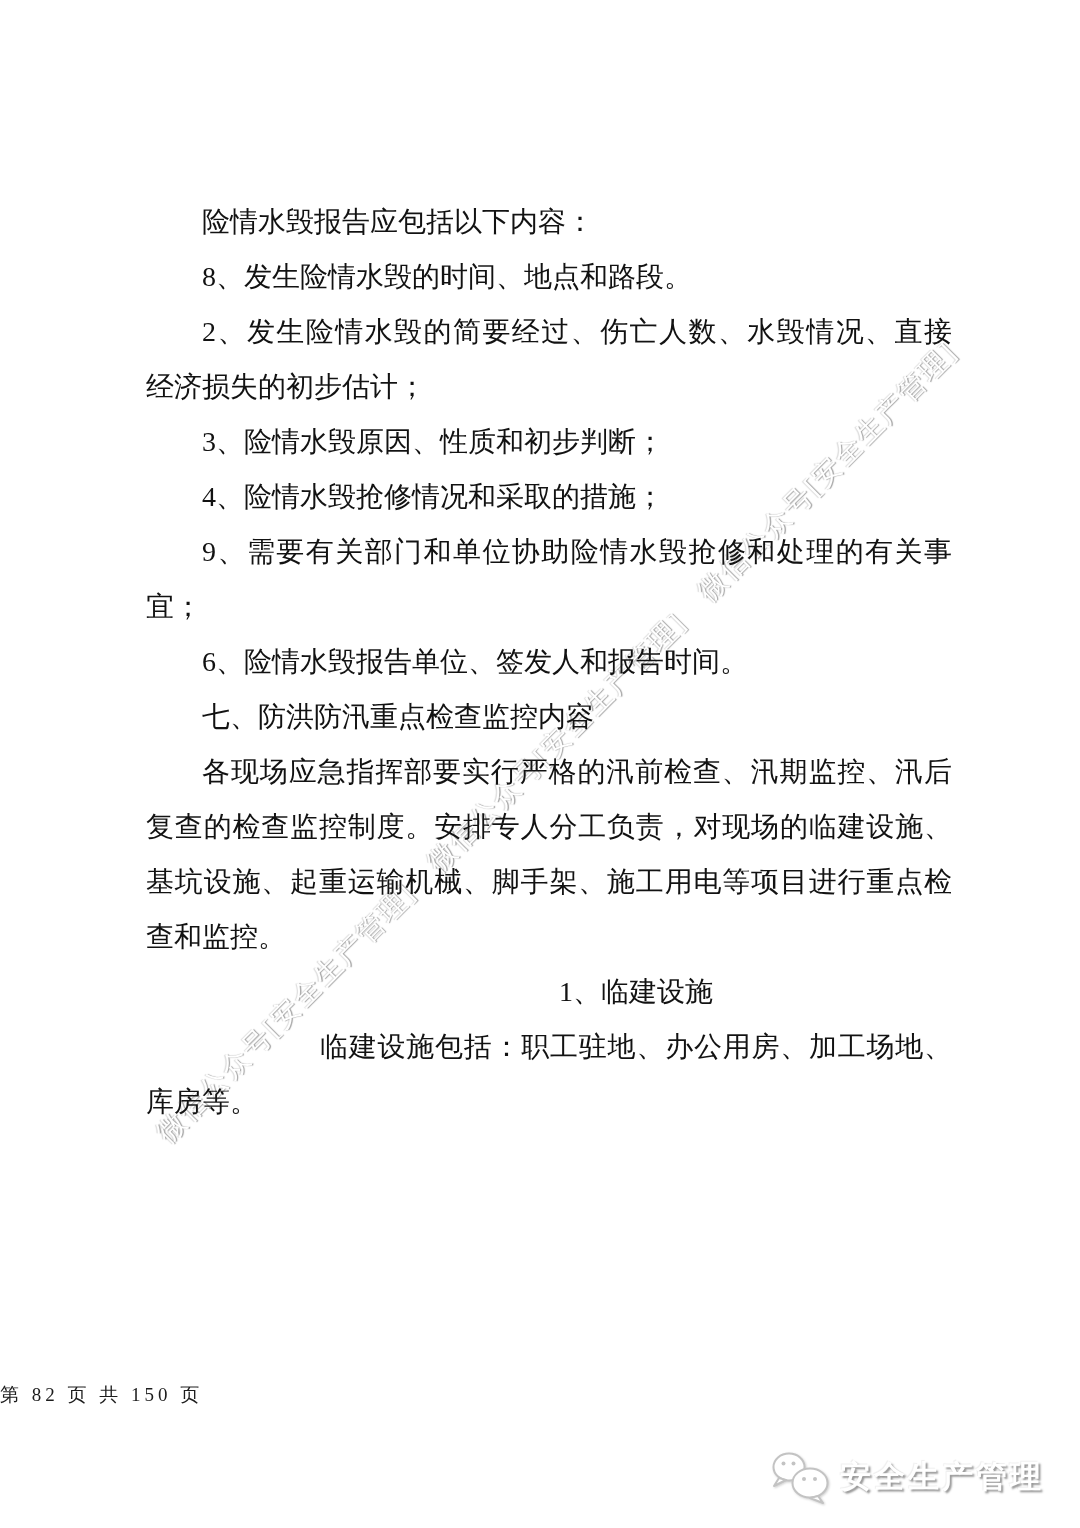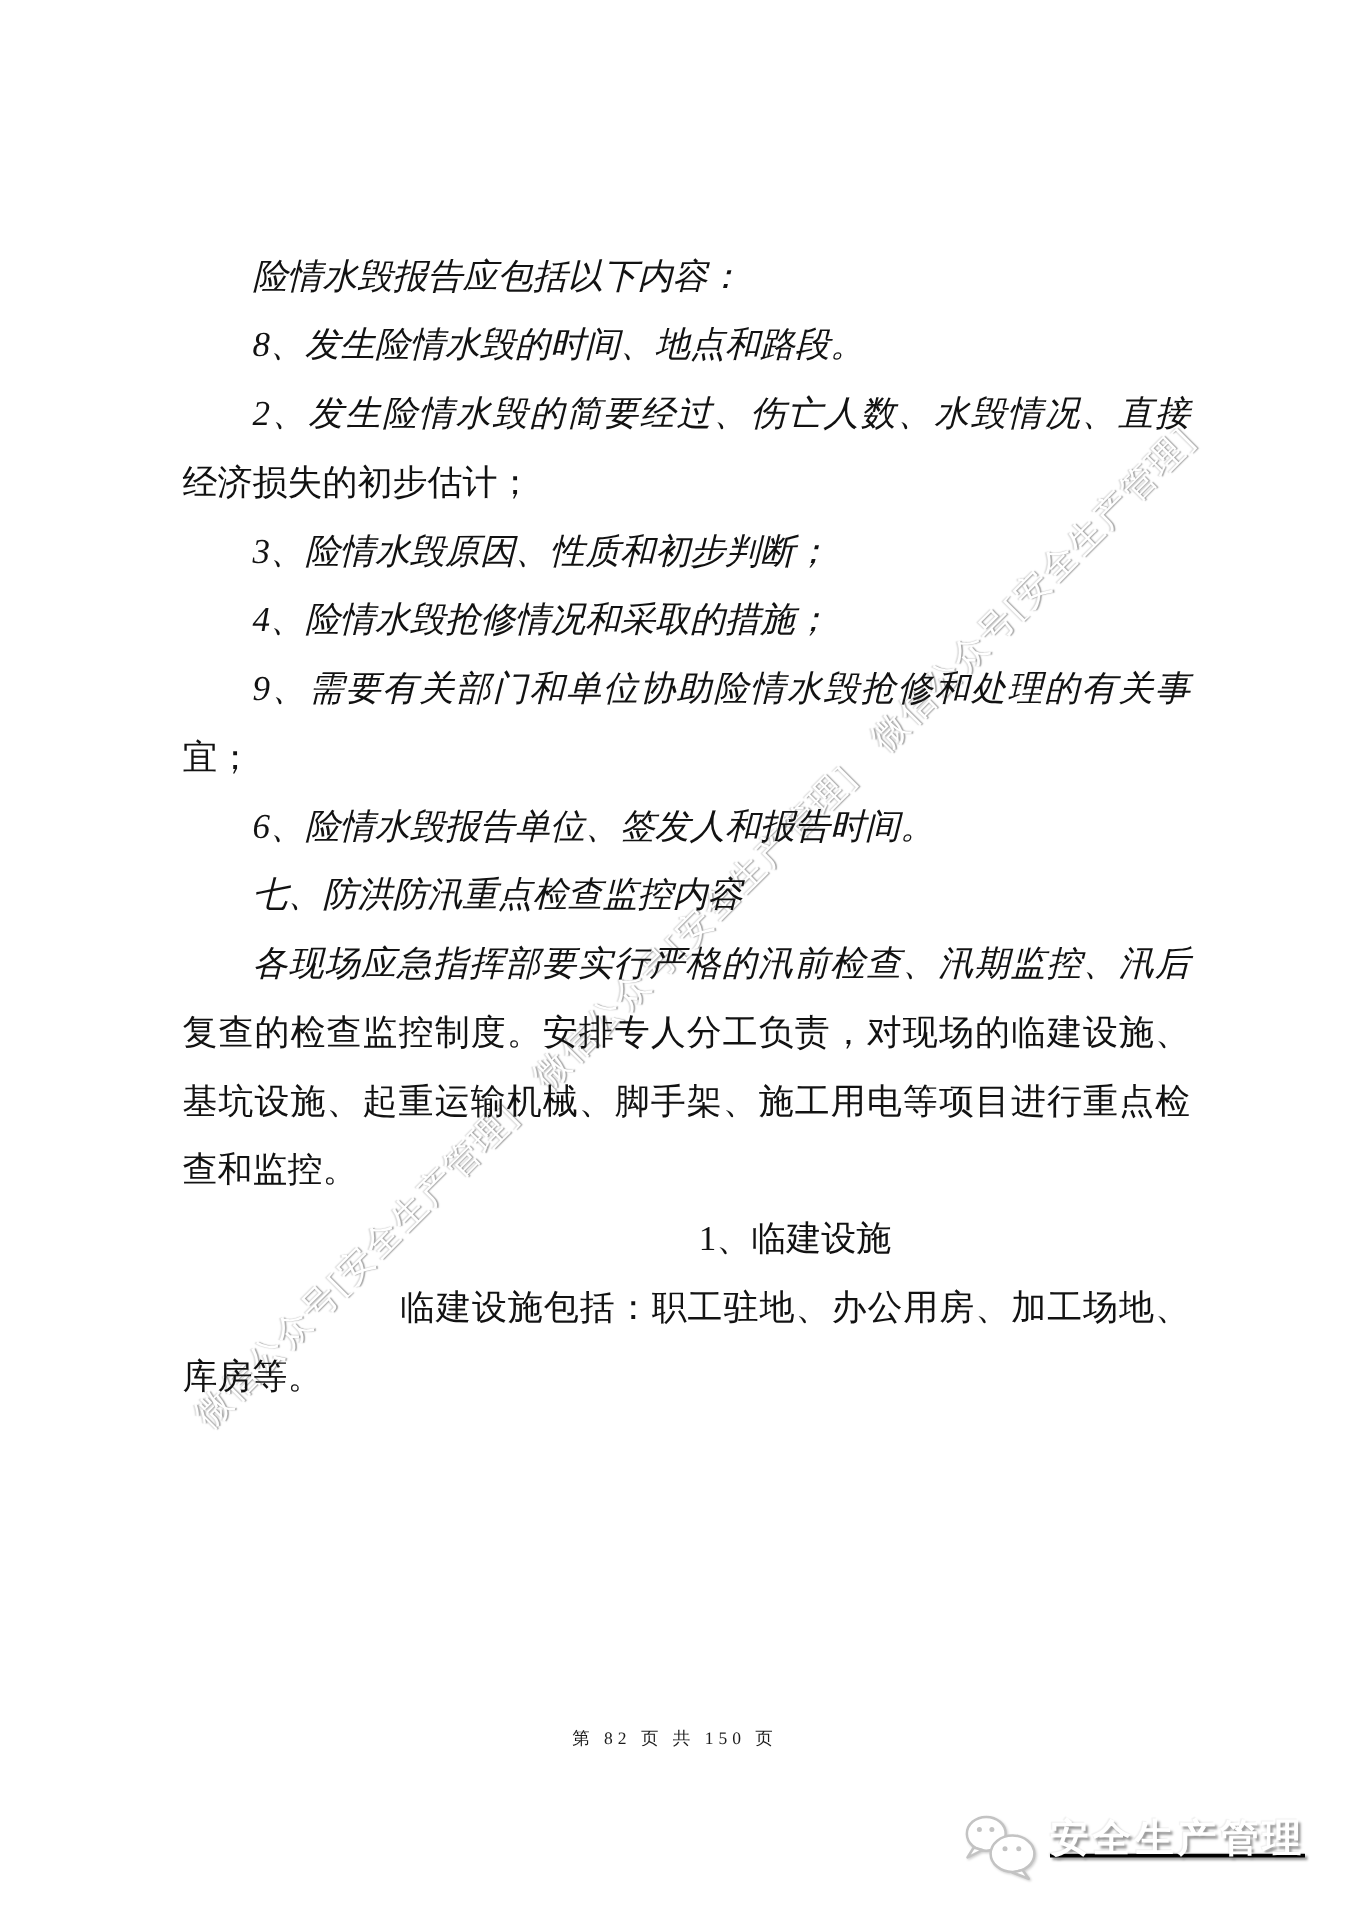"险情水毁报告应包括以下内容：" .ind2 { font-style: italic -> none }
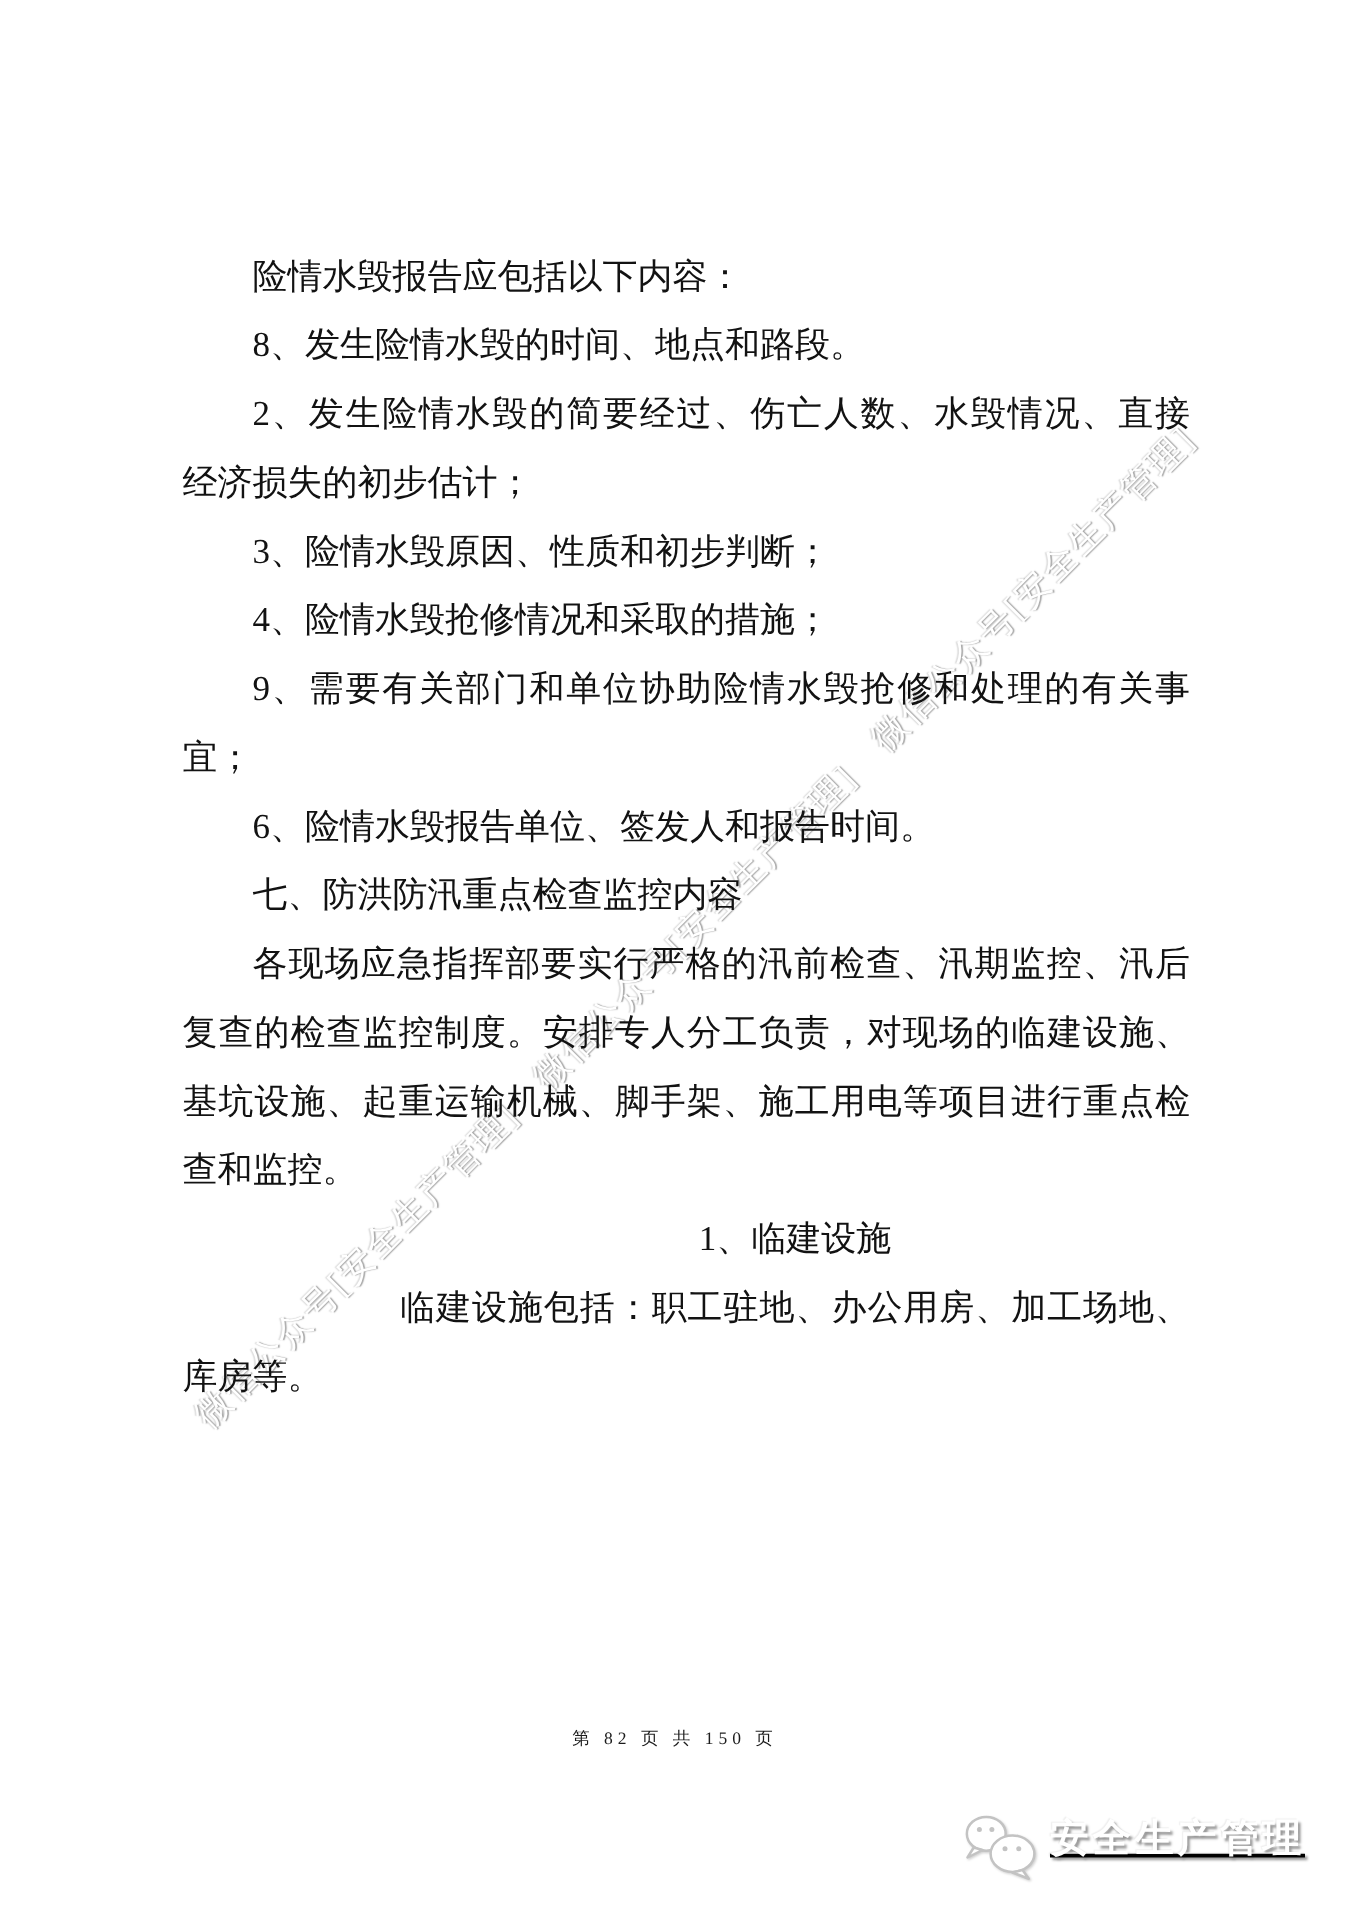"第 82 页 共 150" .page-num { font-size: 14px -> 19px; text-align: center -> none }
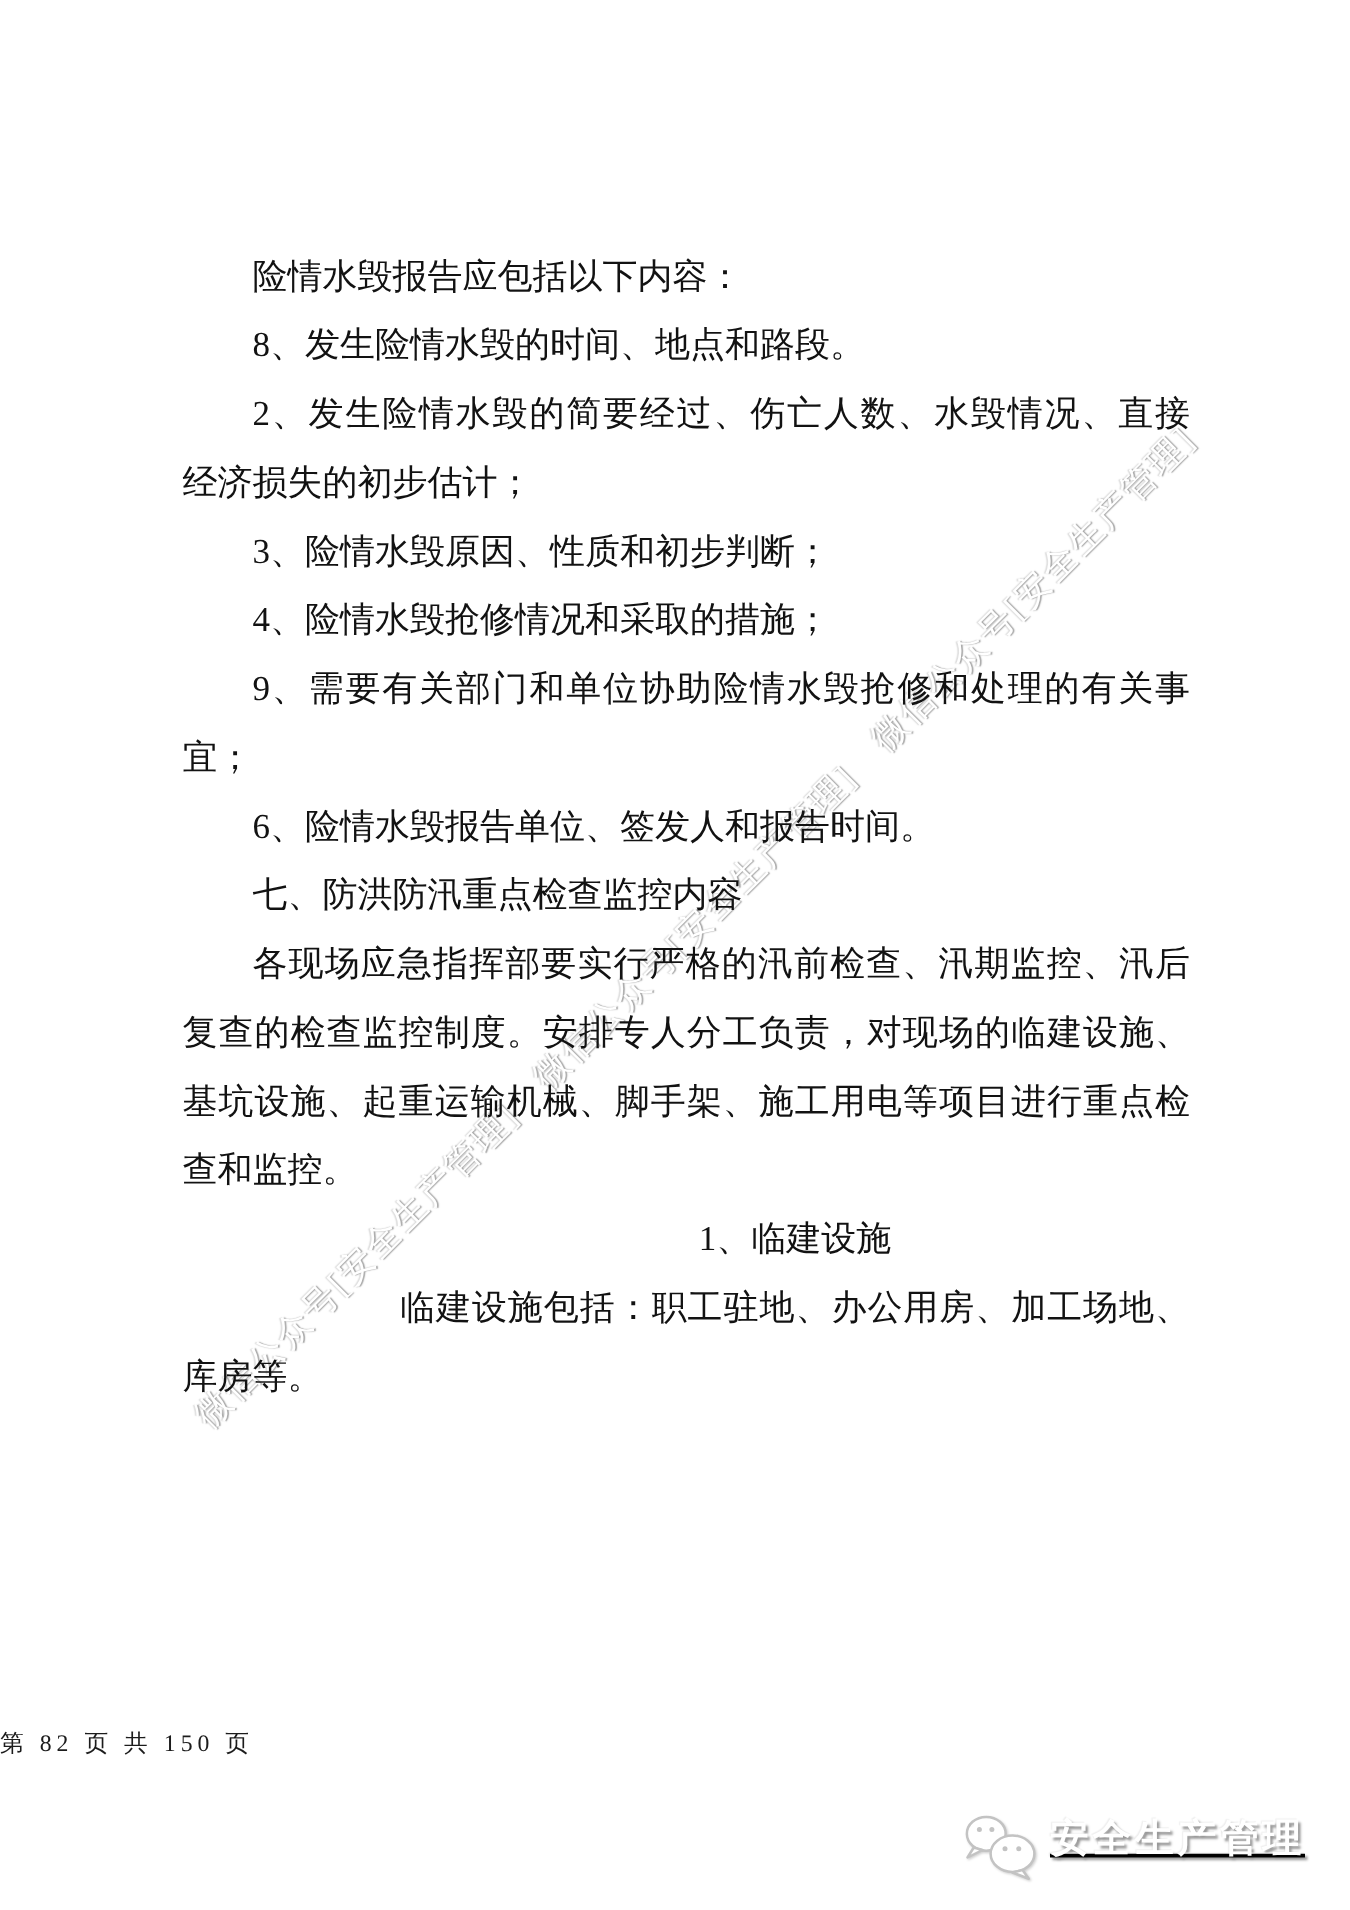"安全生产管理" .brand { align-items: none -> center; text-decoration: underline -> none }
